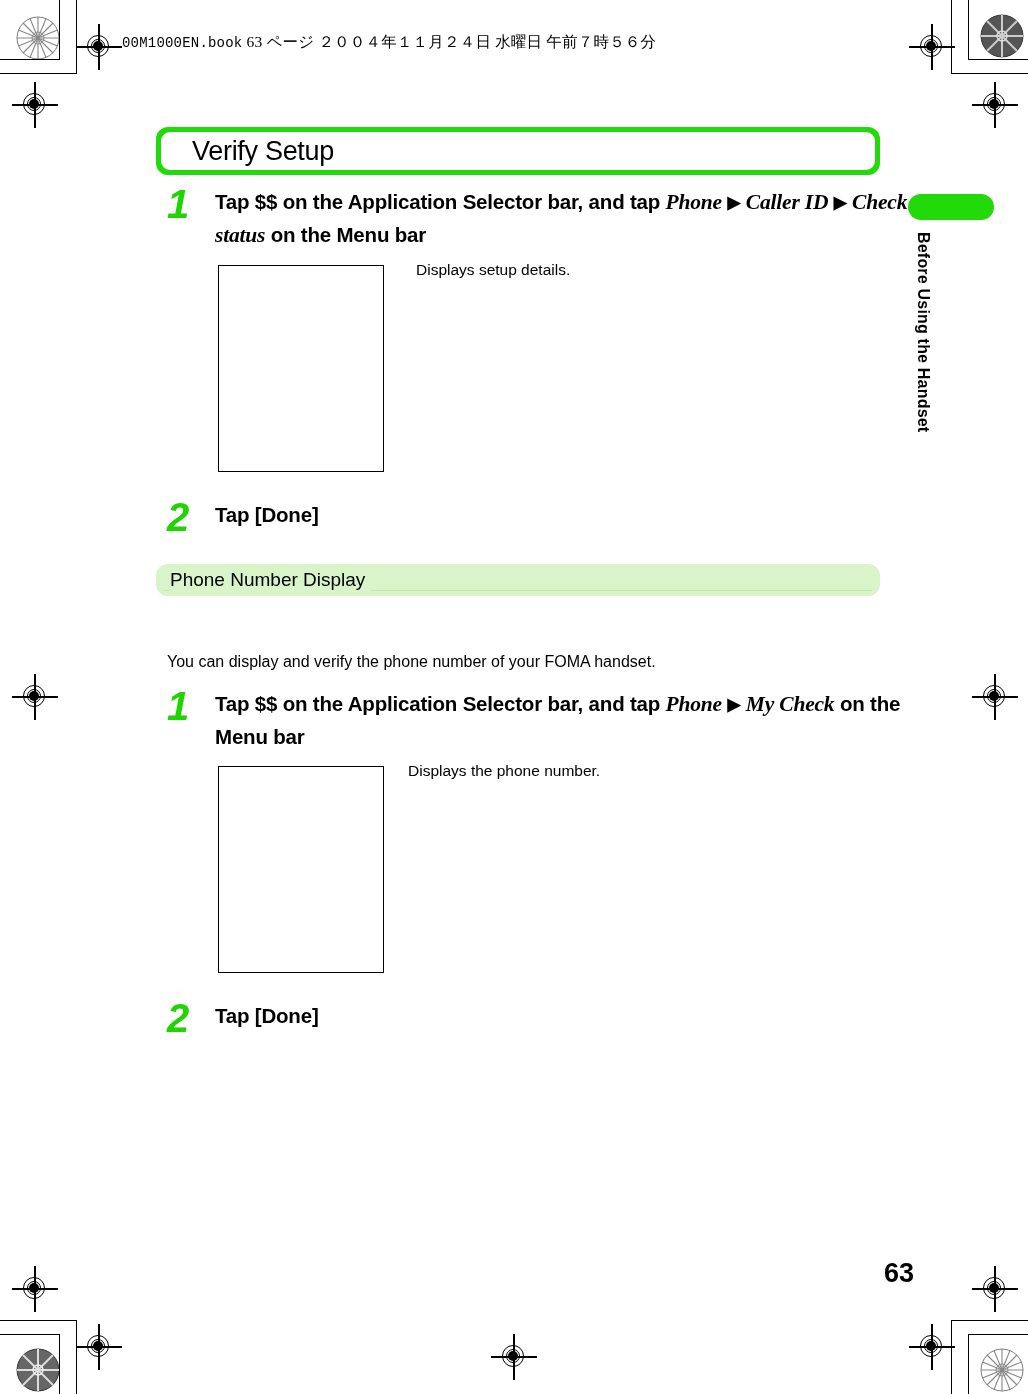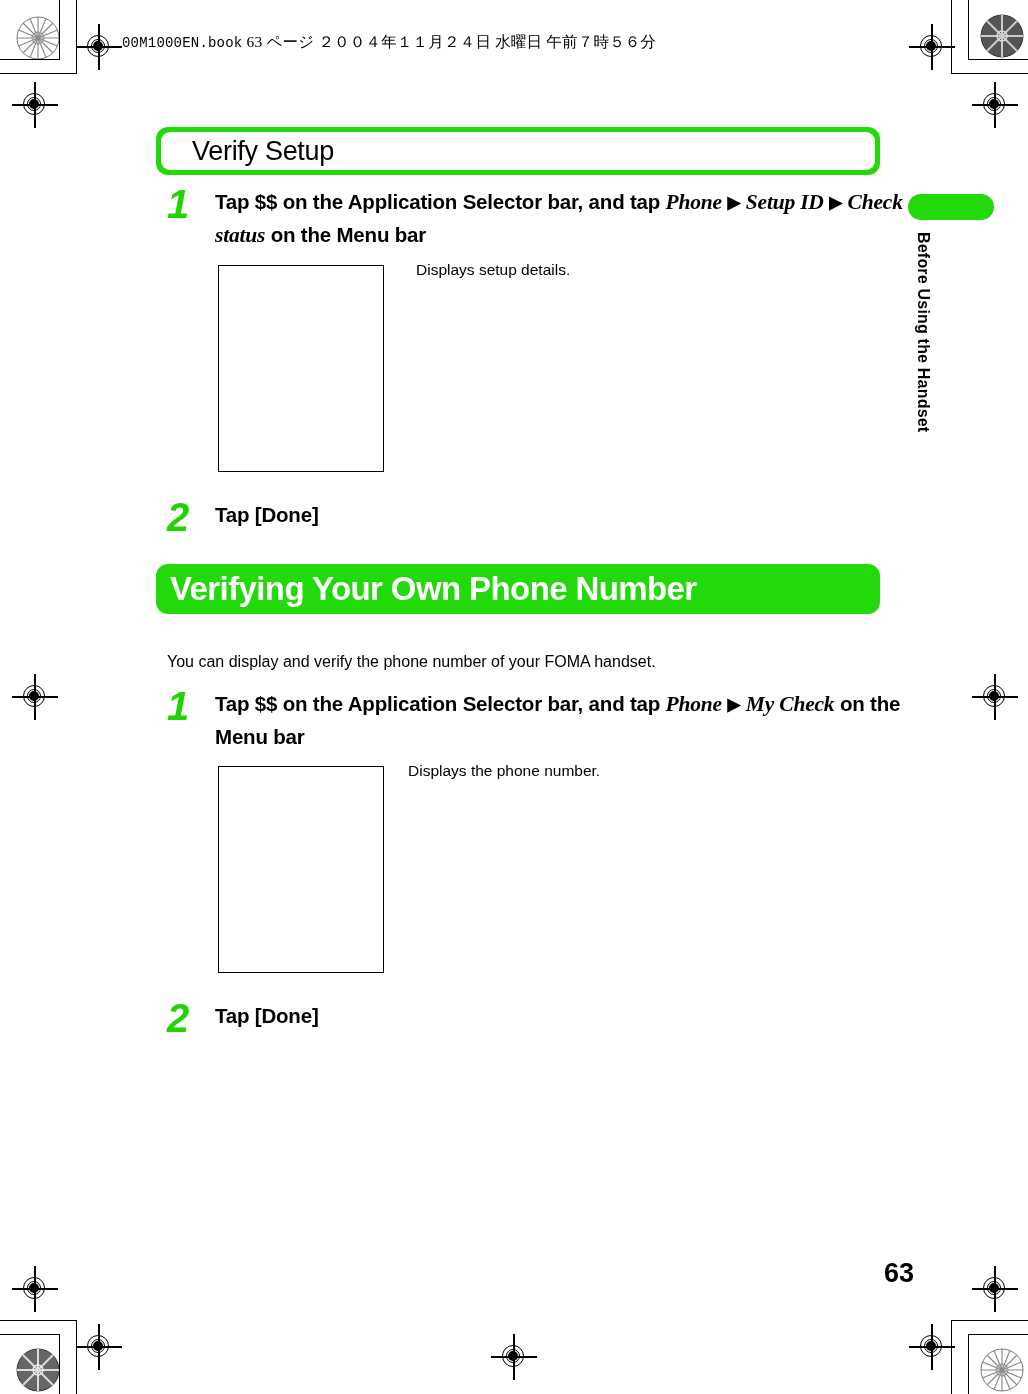"Setup ID" span.it { text: Setup -> Caller }
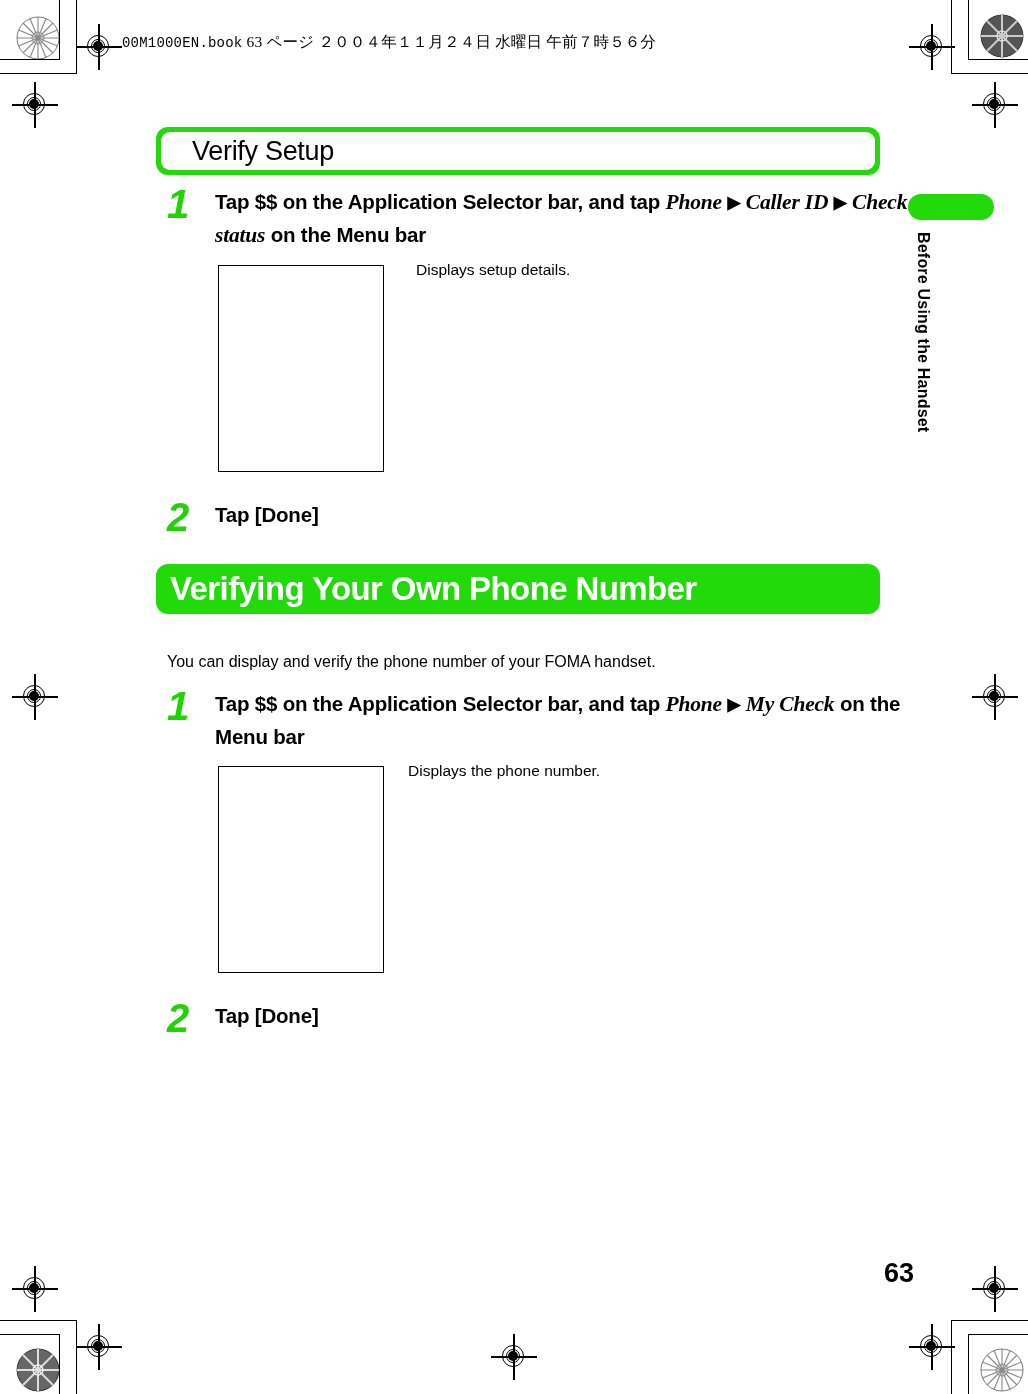"Phone Number Display" div.eyebrow { html: none -> <div> <div></div> <span>Phone Number Display</span> </div> }
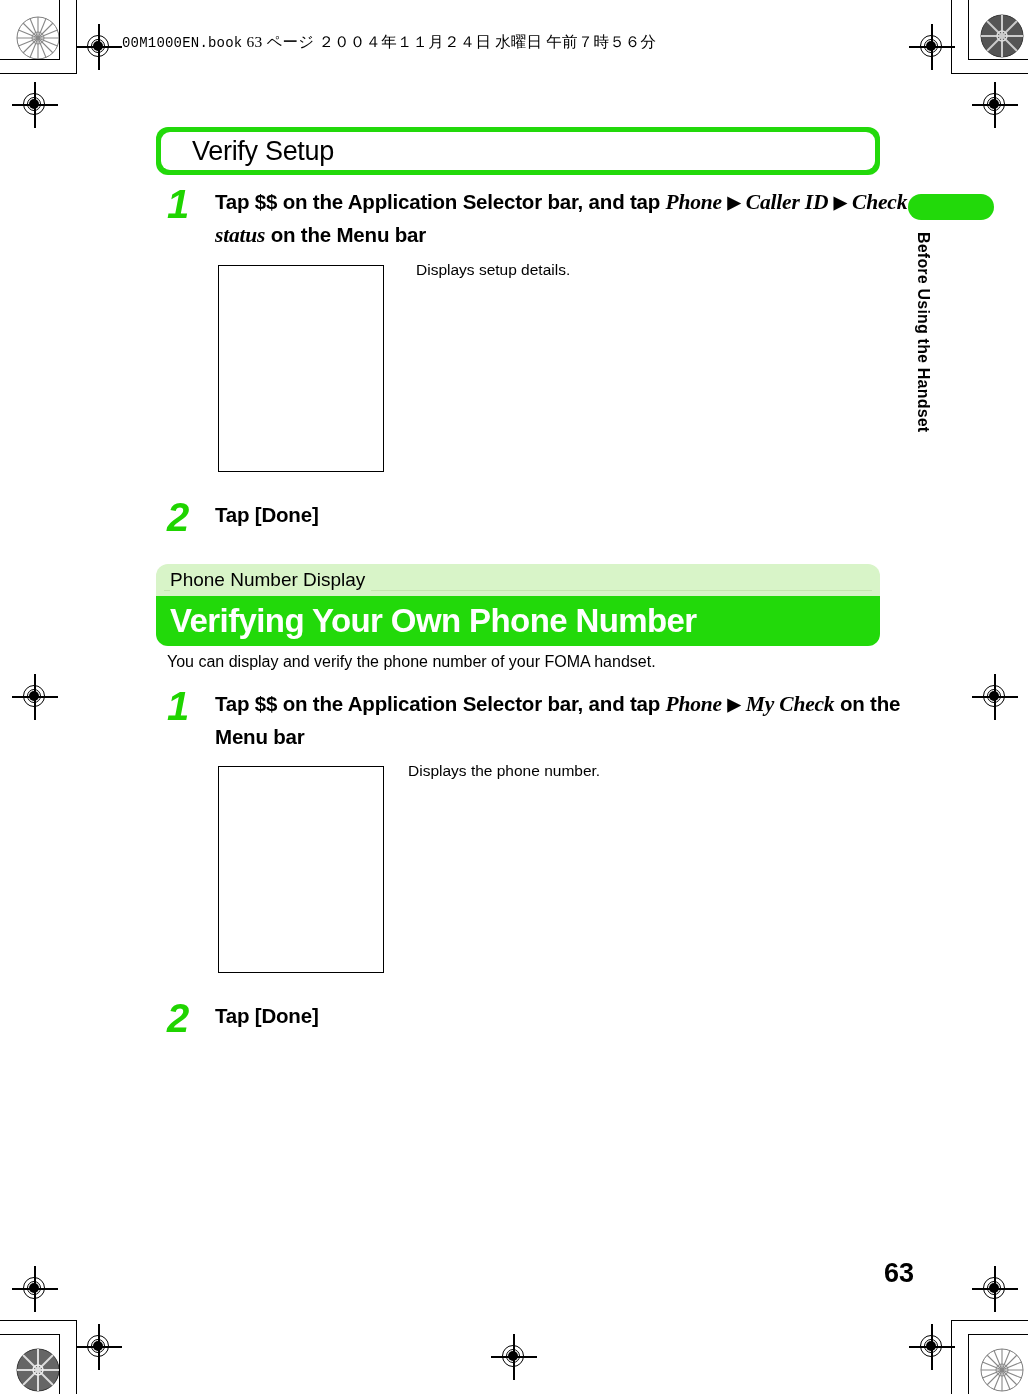"Verifying Your Own Phone Number" div.main { html: <div> <span>Verifying Your Own Phone Number</span> </div> -> none }
